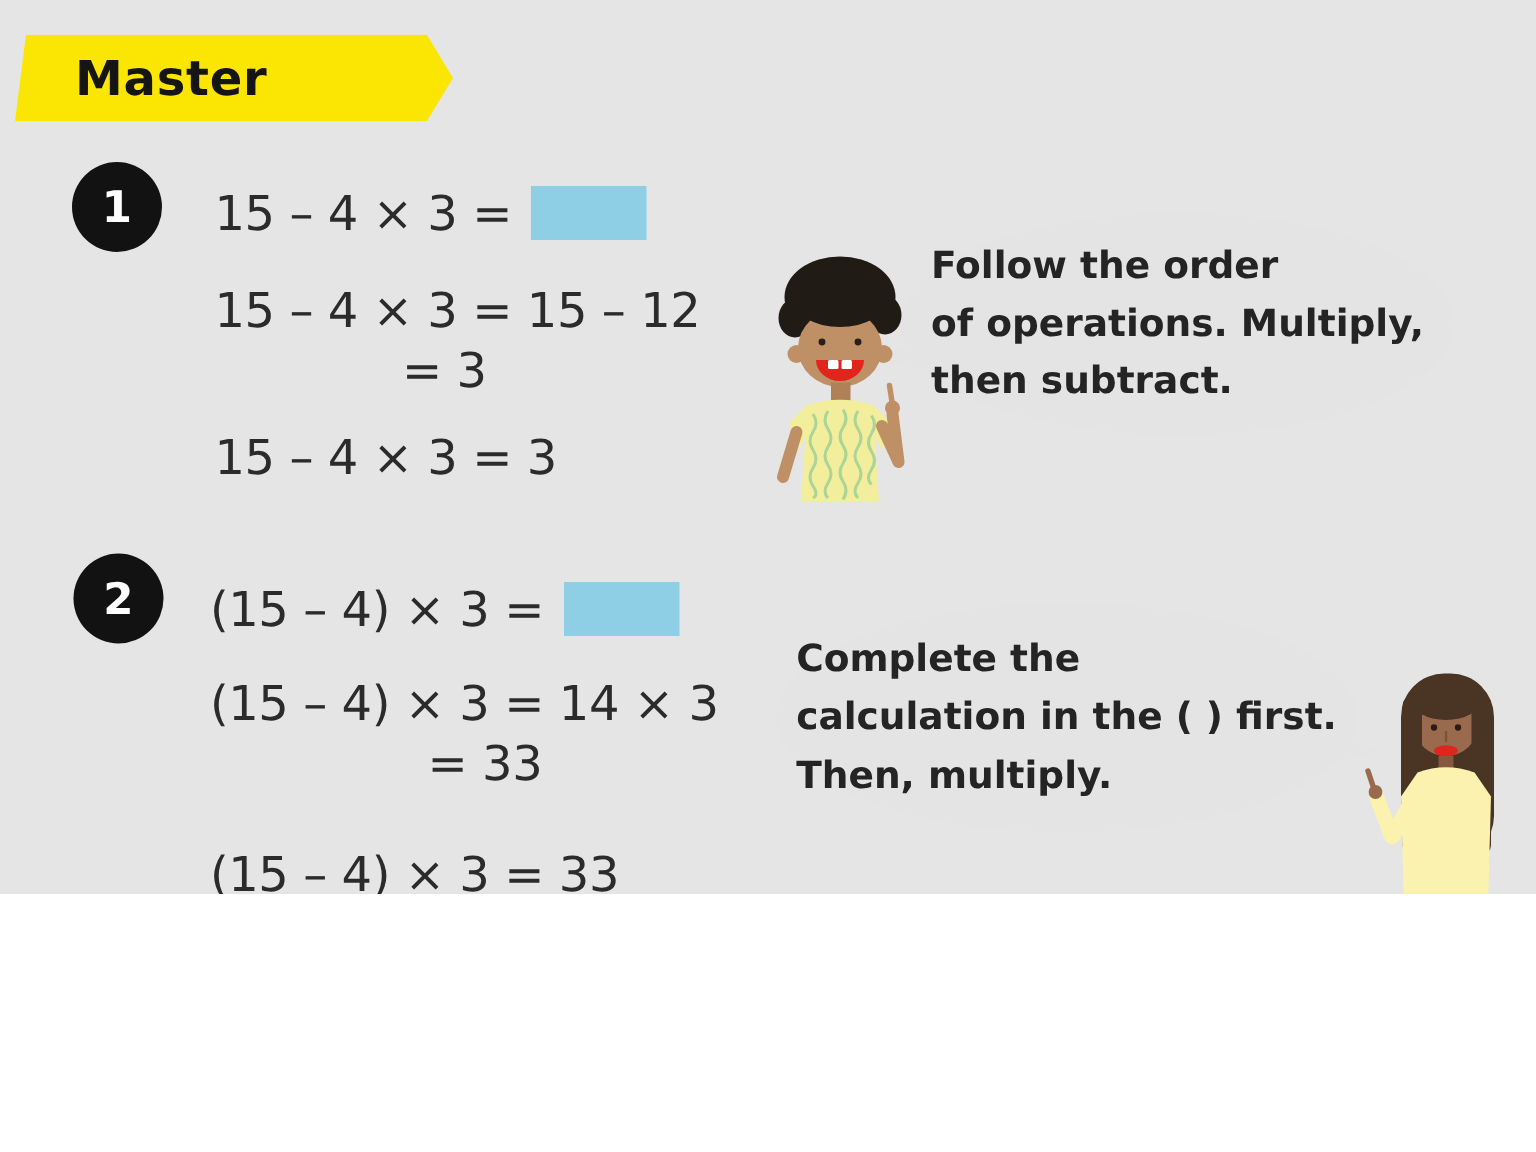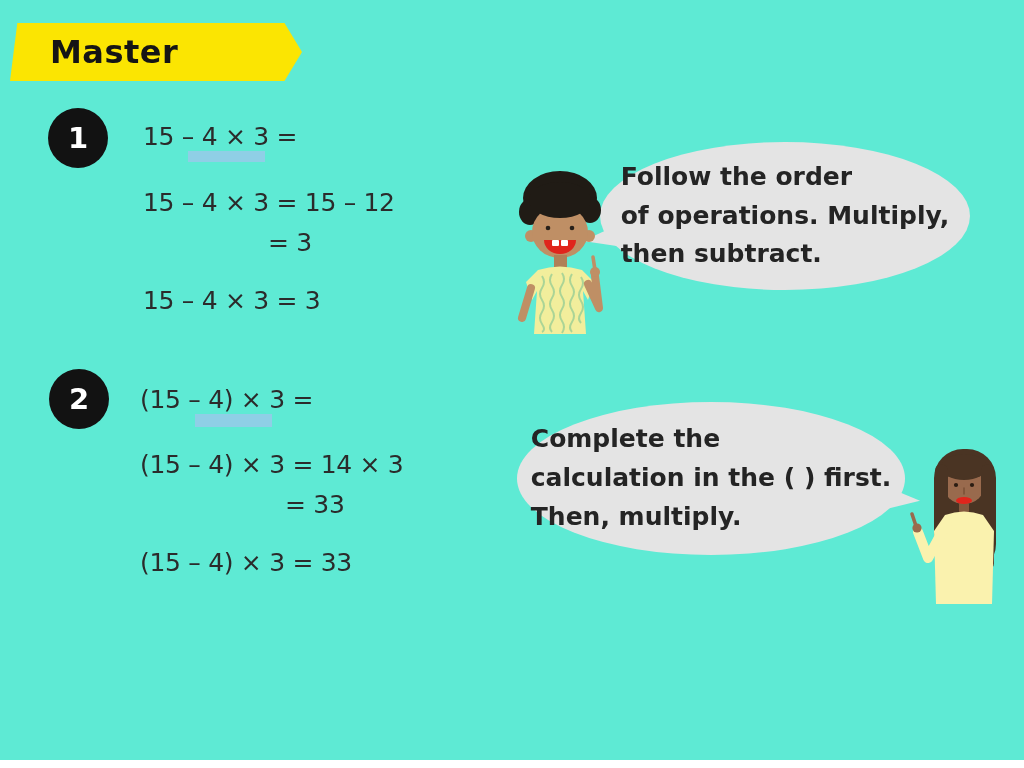"Master" .page { background: #5eead4 -> #e5e5e5; height: 760px -> 596px }
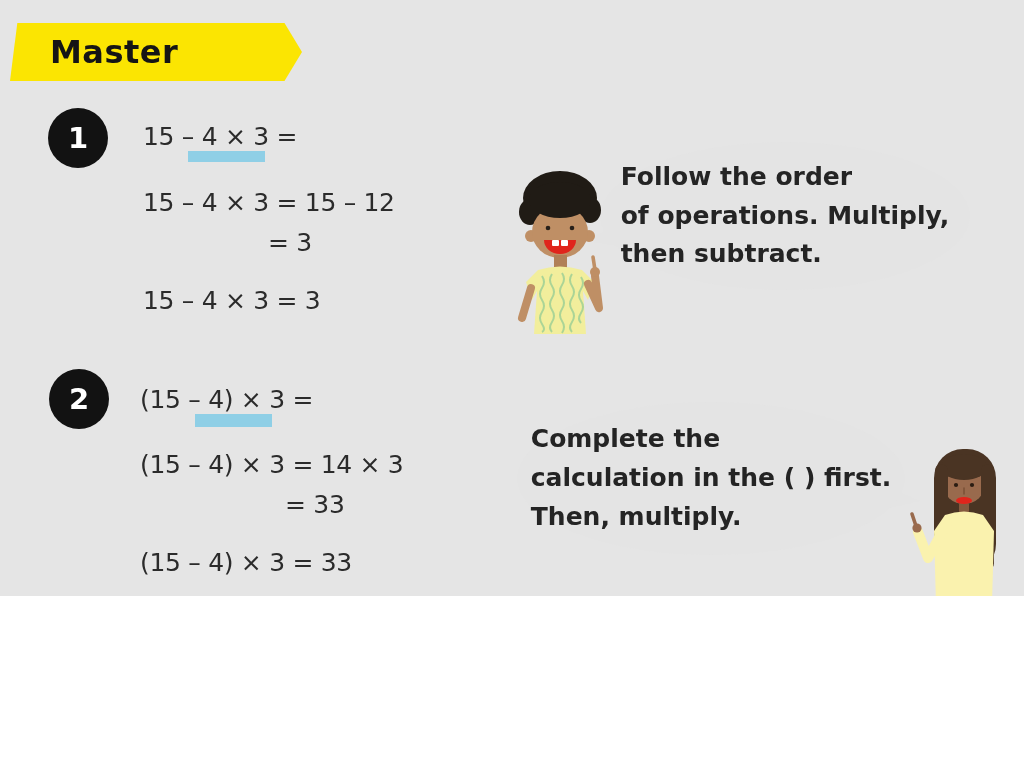"15 – 4 × 3" .eq { flex-direction: column -> none; font-size: 25px -> 32px }
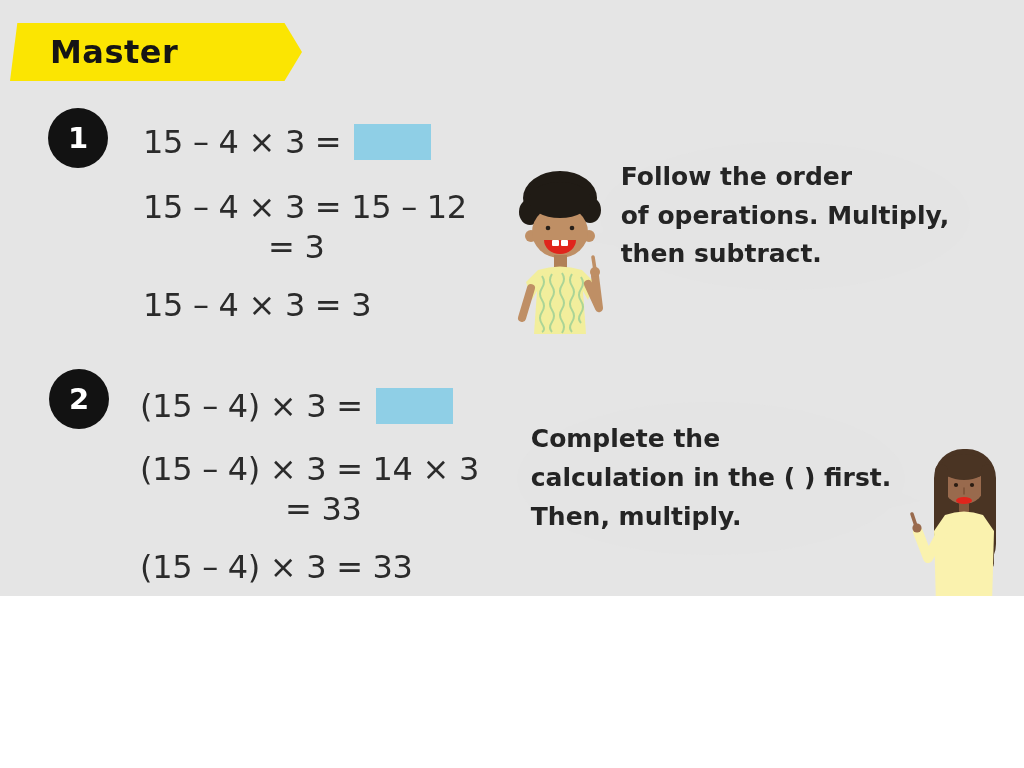"(15 – 4) × 3 = 33" .q2-answer { top: 548px -> 564px }
